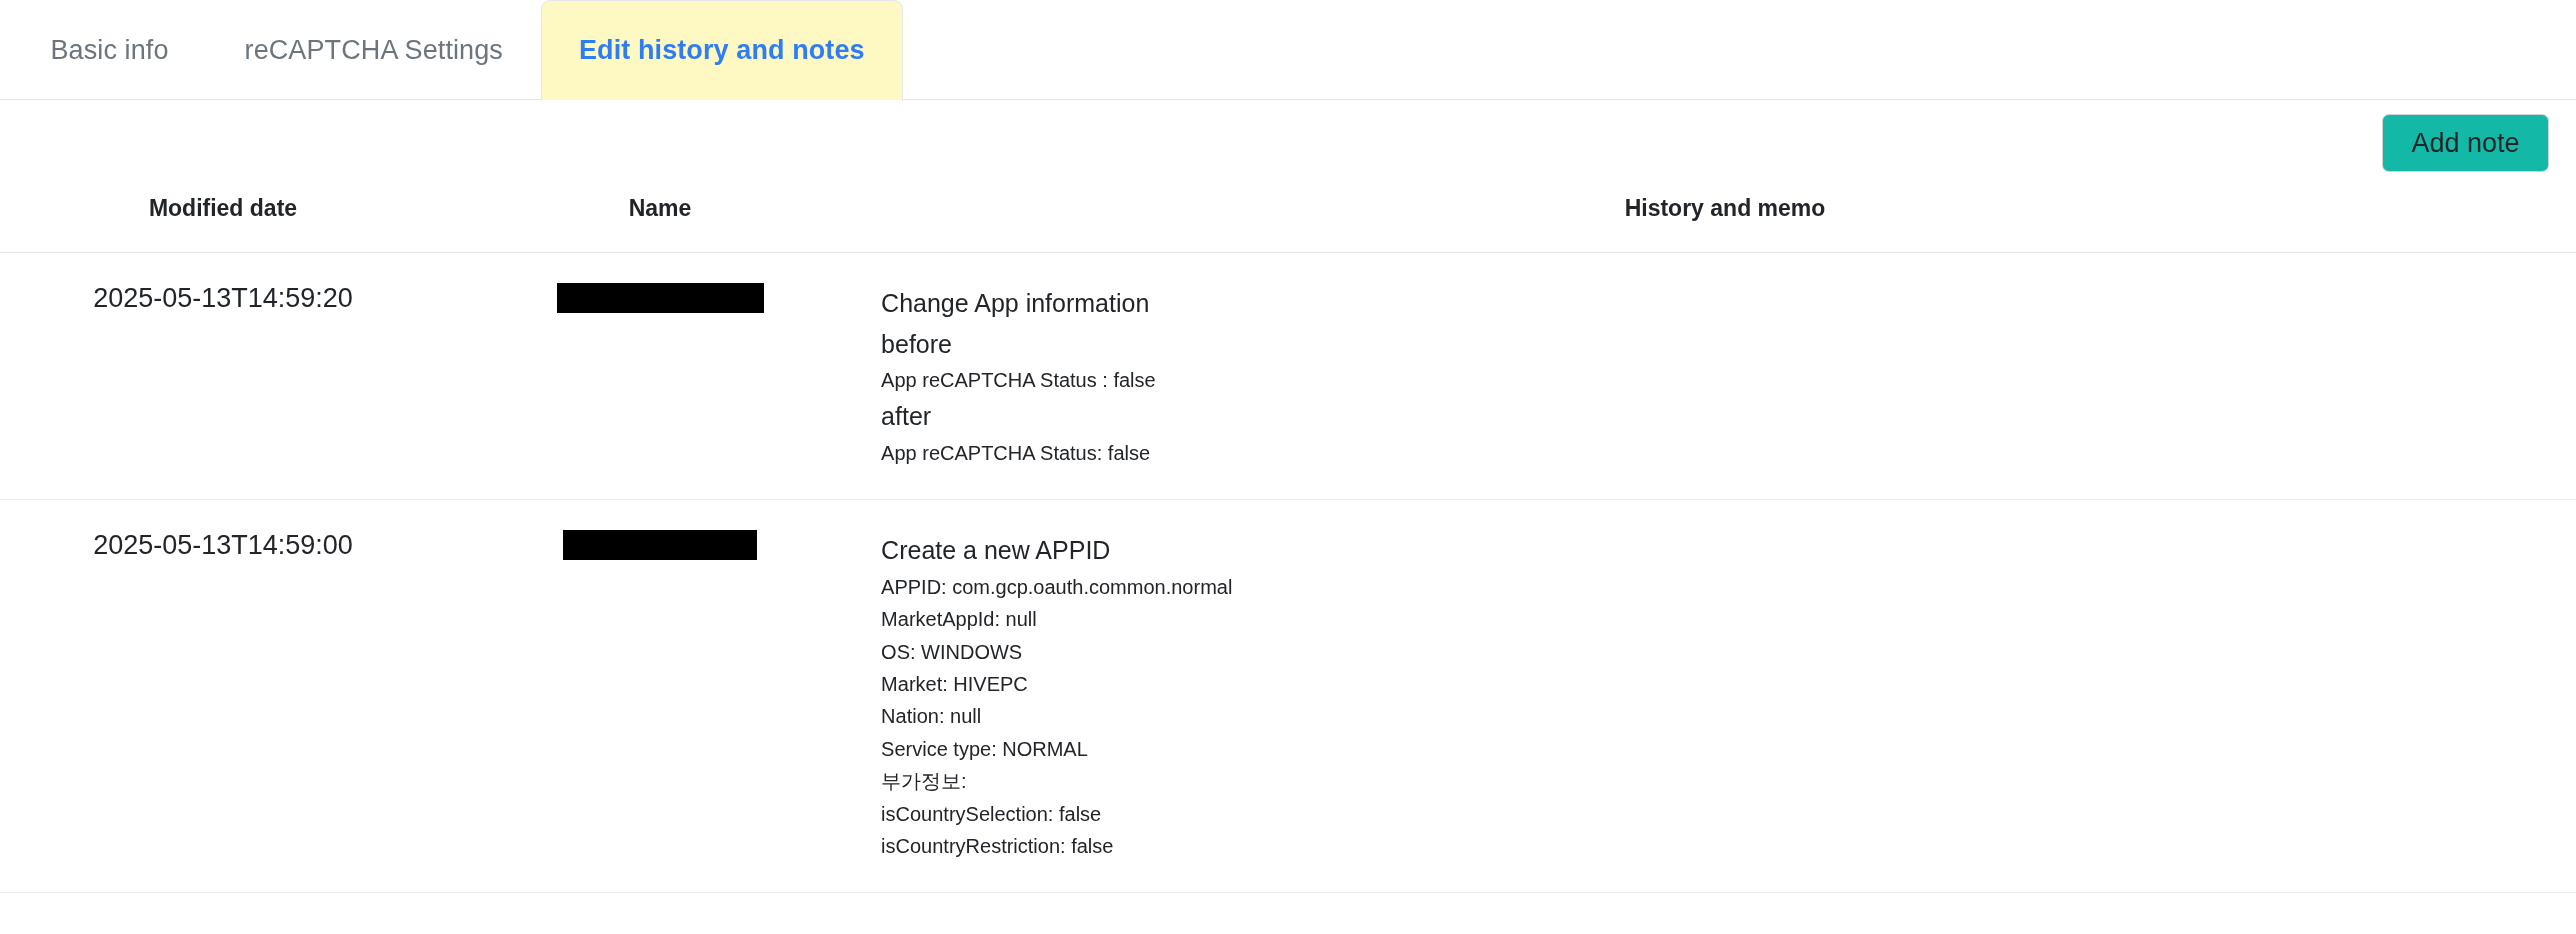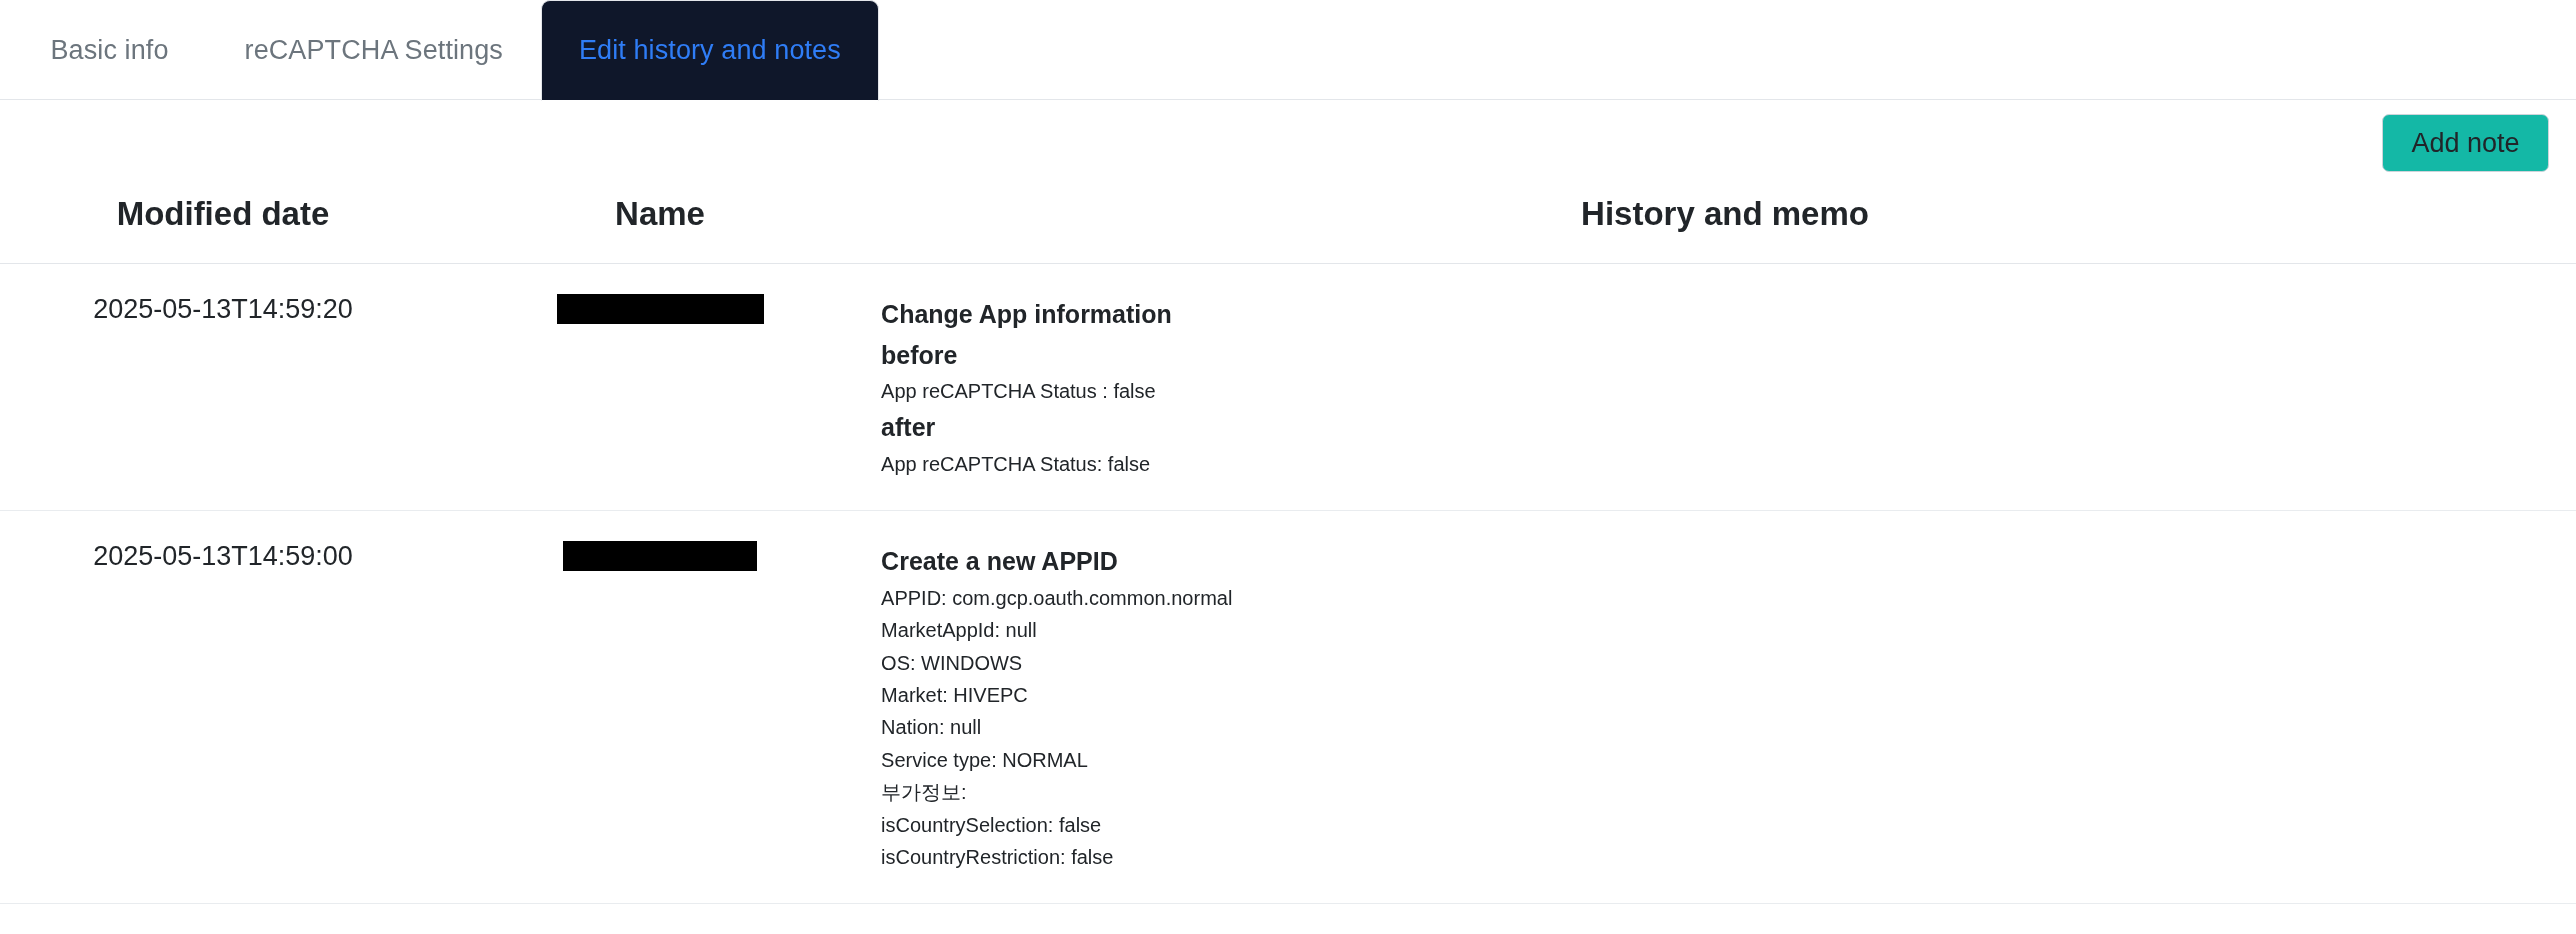"Edit history and notes" .tab.active { background: #0f172a -> #fef9c3; font-weight: normal -> bold }
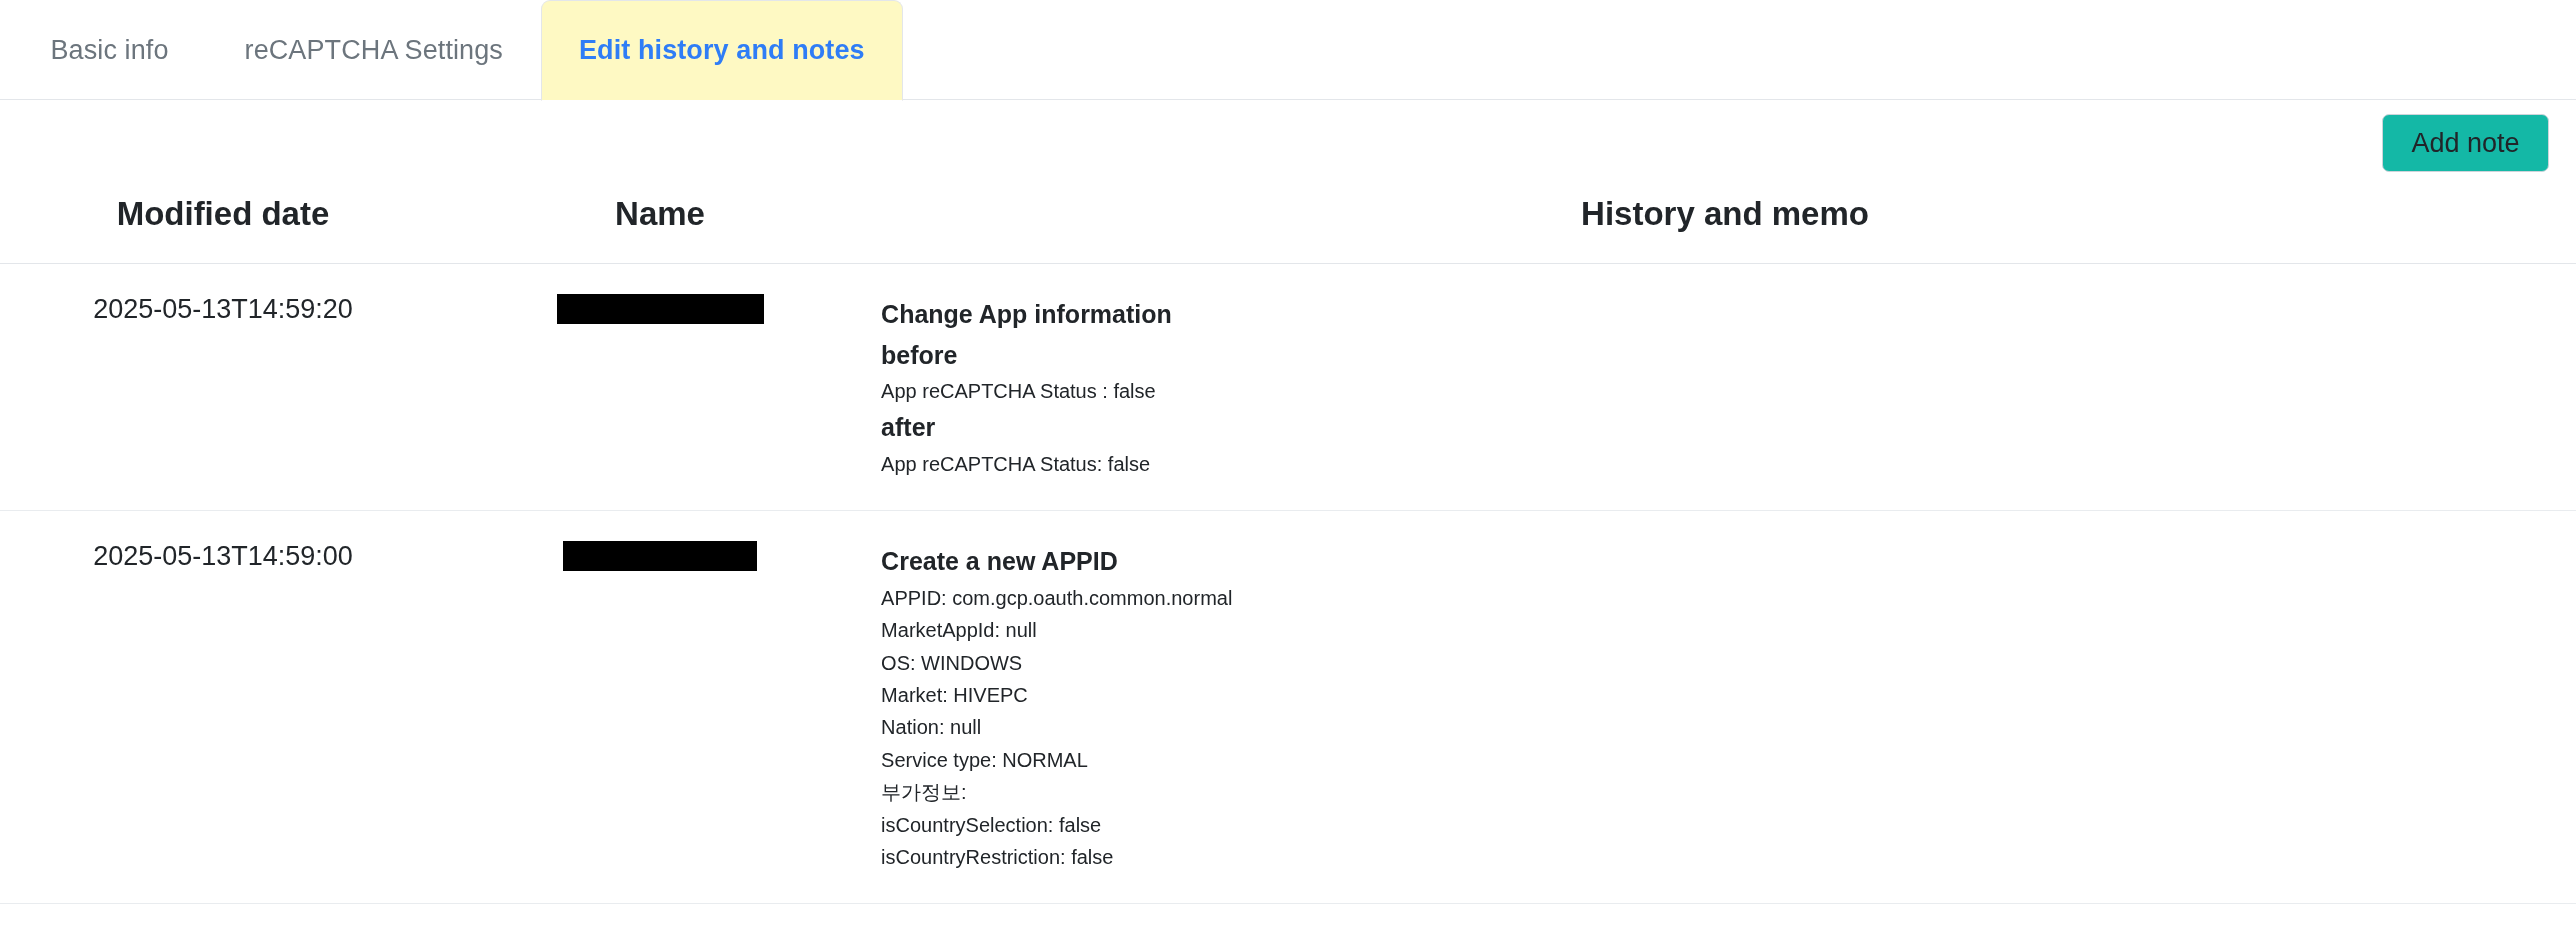"Modified date" .history-table th { font-size: 33px -> 23px }
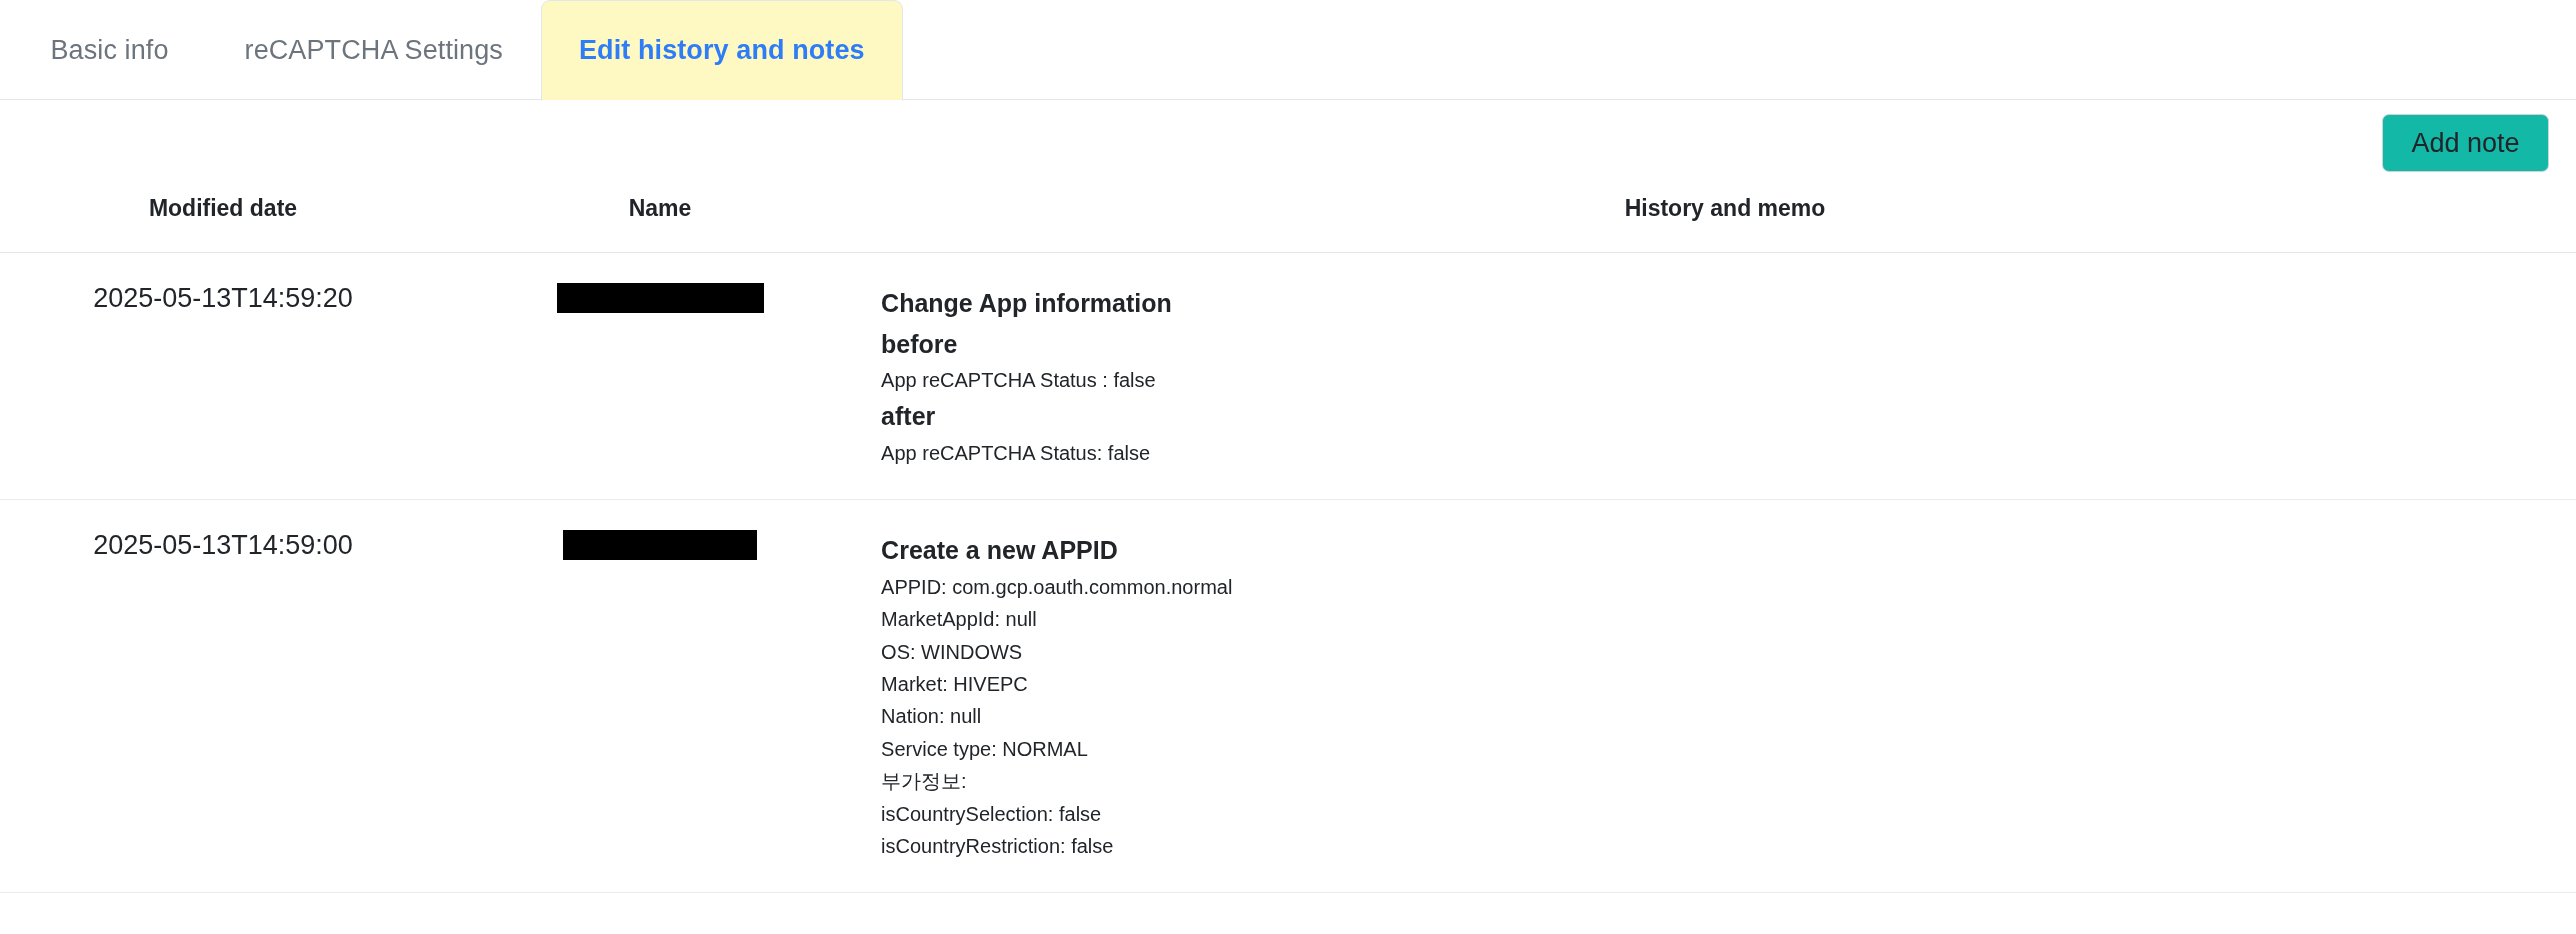"Change App information" .memo-line.bold { font-weight: bold -> normal }
